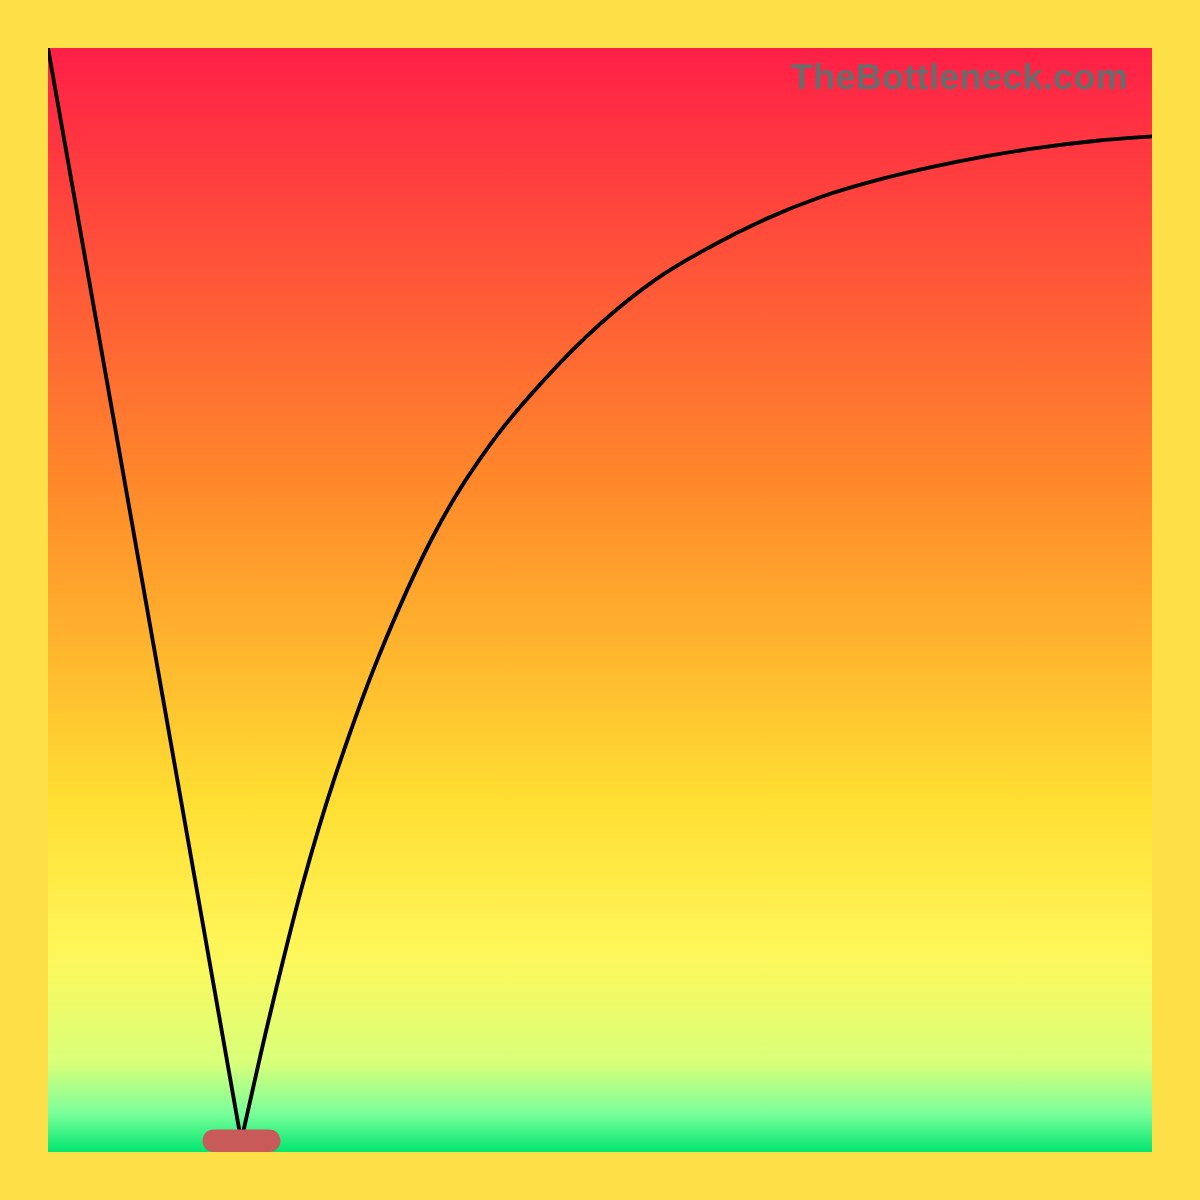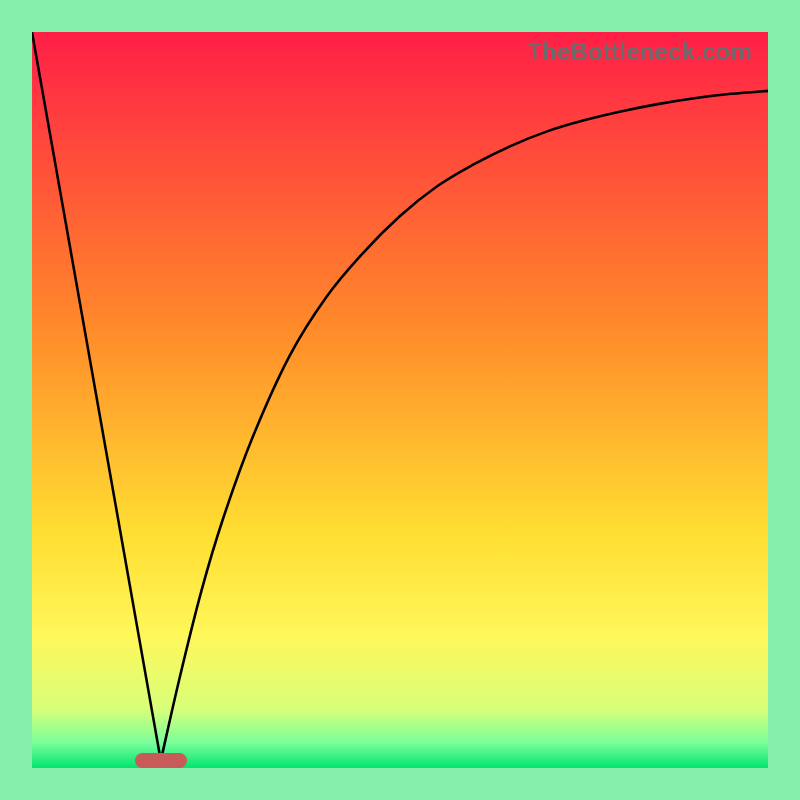"TheBottleneck.com" .frame { background: #86efac -> #fde047 }
